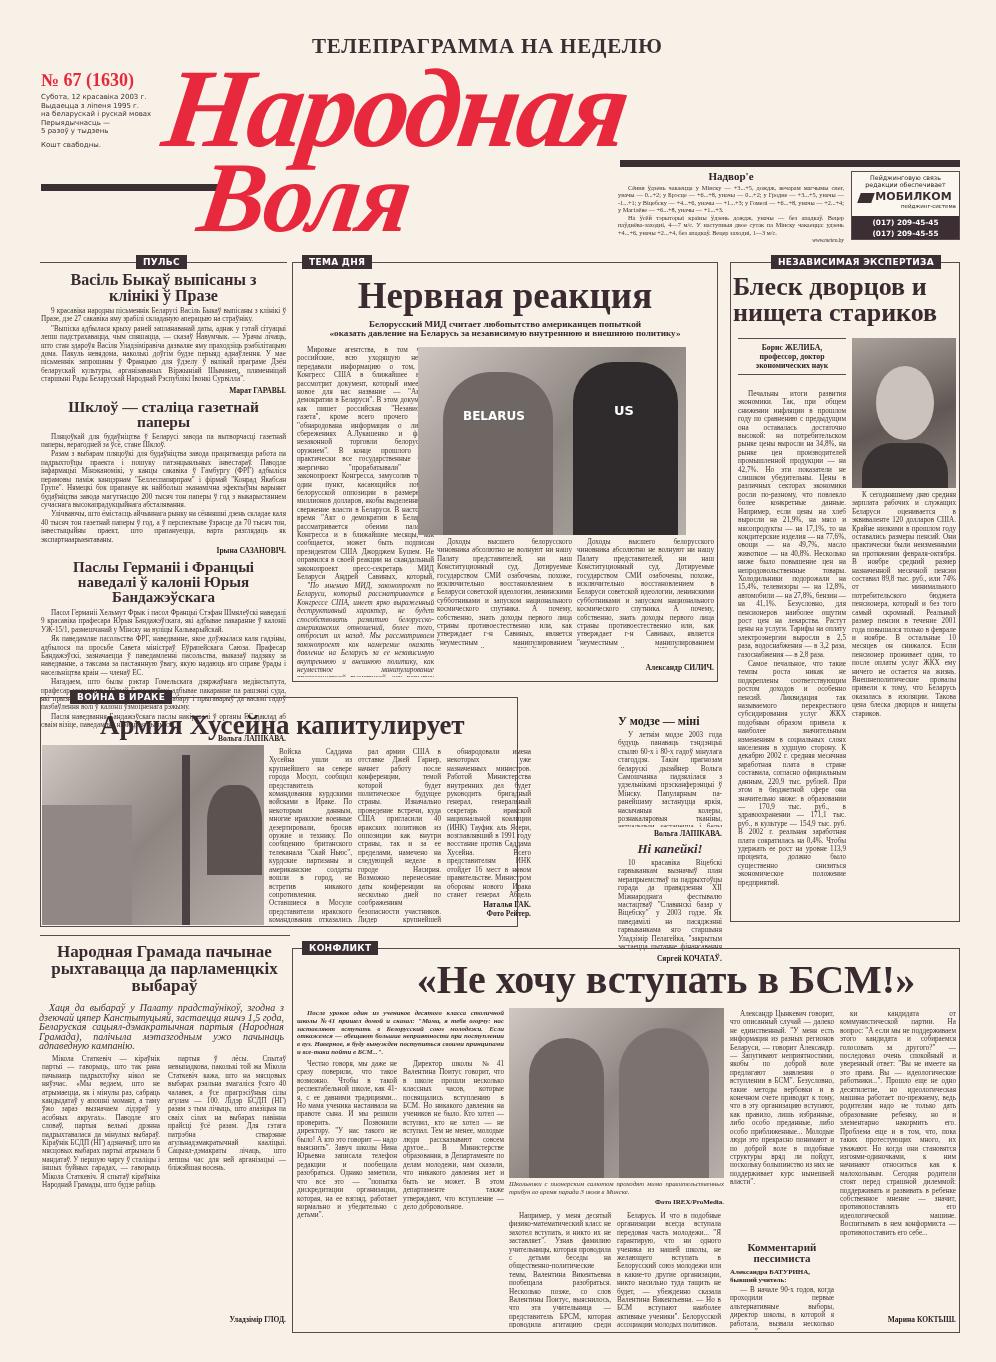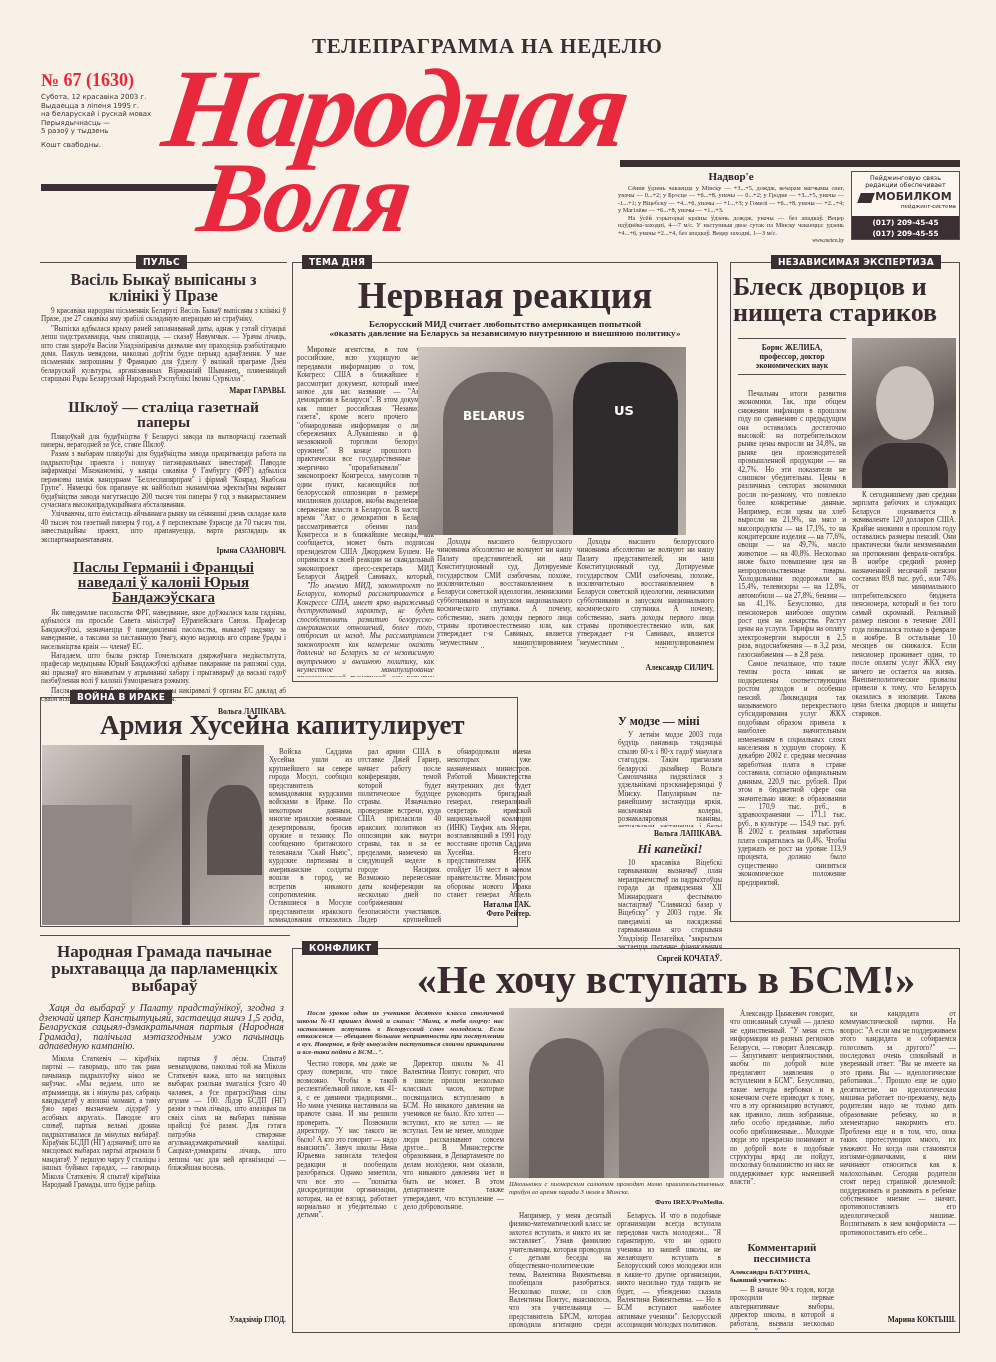"Паслы Германіі і Францыі наведалі" div.head { text-decoration: underline -> none }
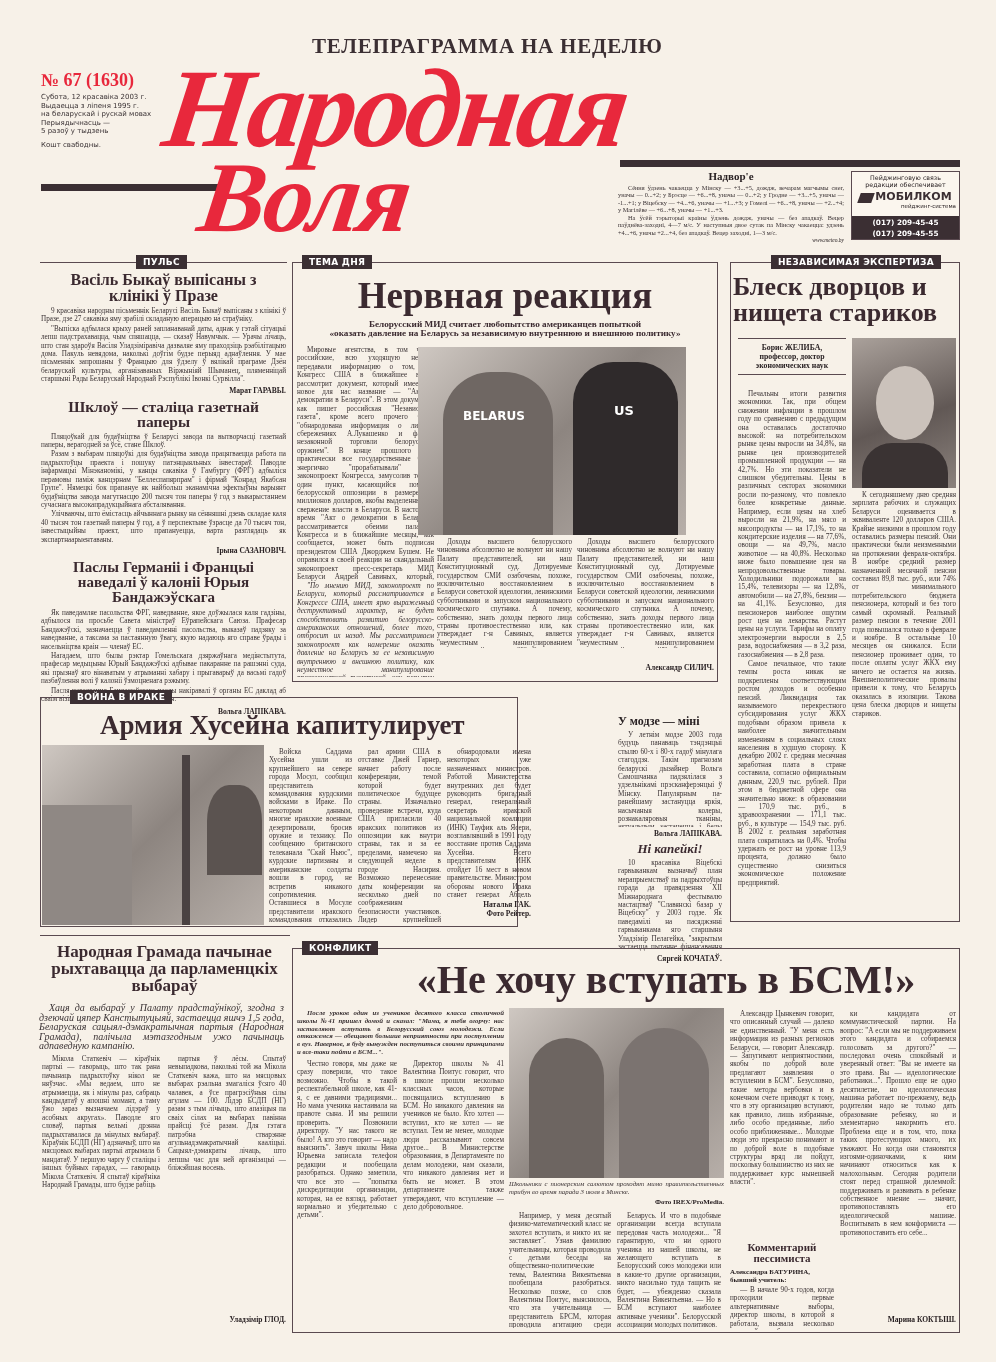"Пасол Германіі Хельмут Фрык і" p { html: none -> <p>Пасол Германіі Хельмут Фрык і пасол Францыі Стэфан Шмялеўскі наведалі 9 красавіка прафесара Юрыя Бандажэўскага, які адбывае пакаранне ў калоніі УЖ-15/1, размешчанай у Мінску на вуліцы Кальварыйскай.</p> }
